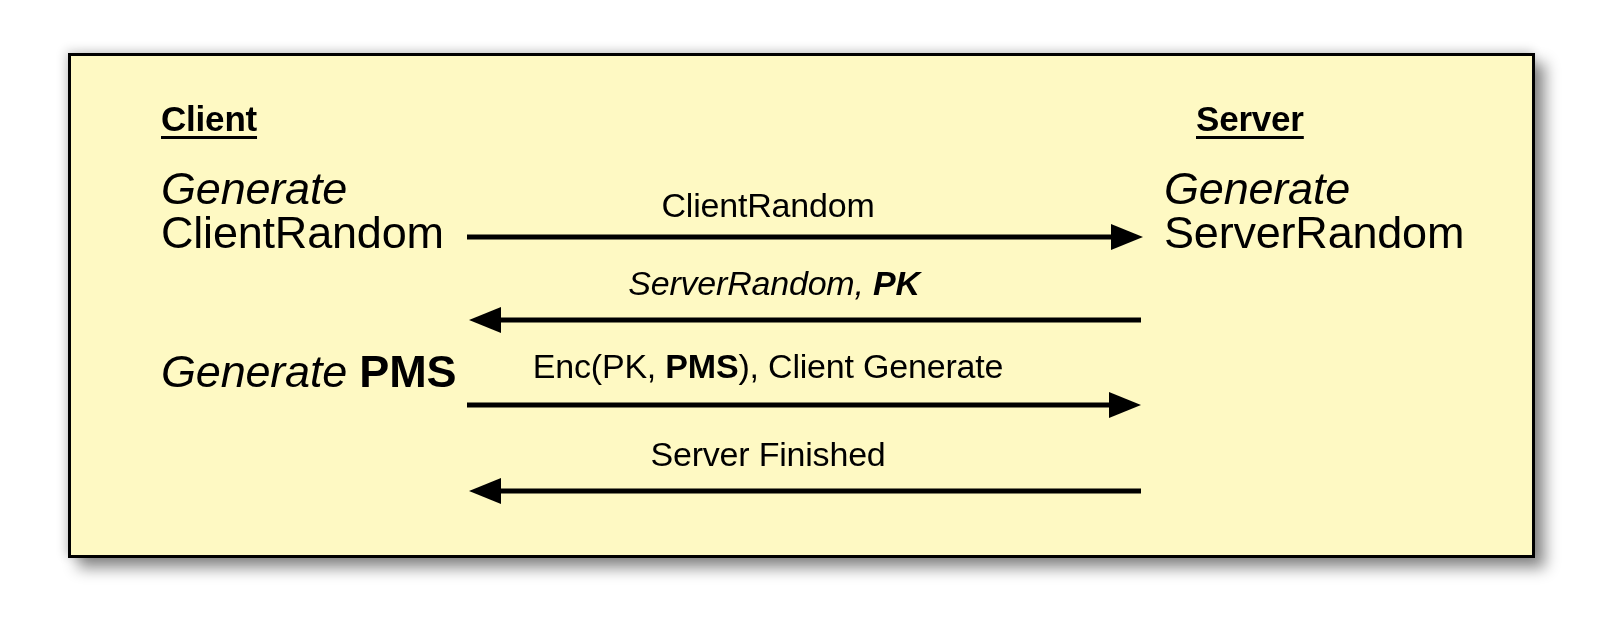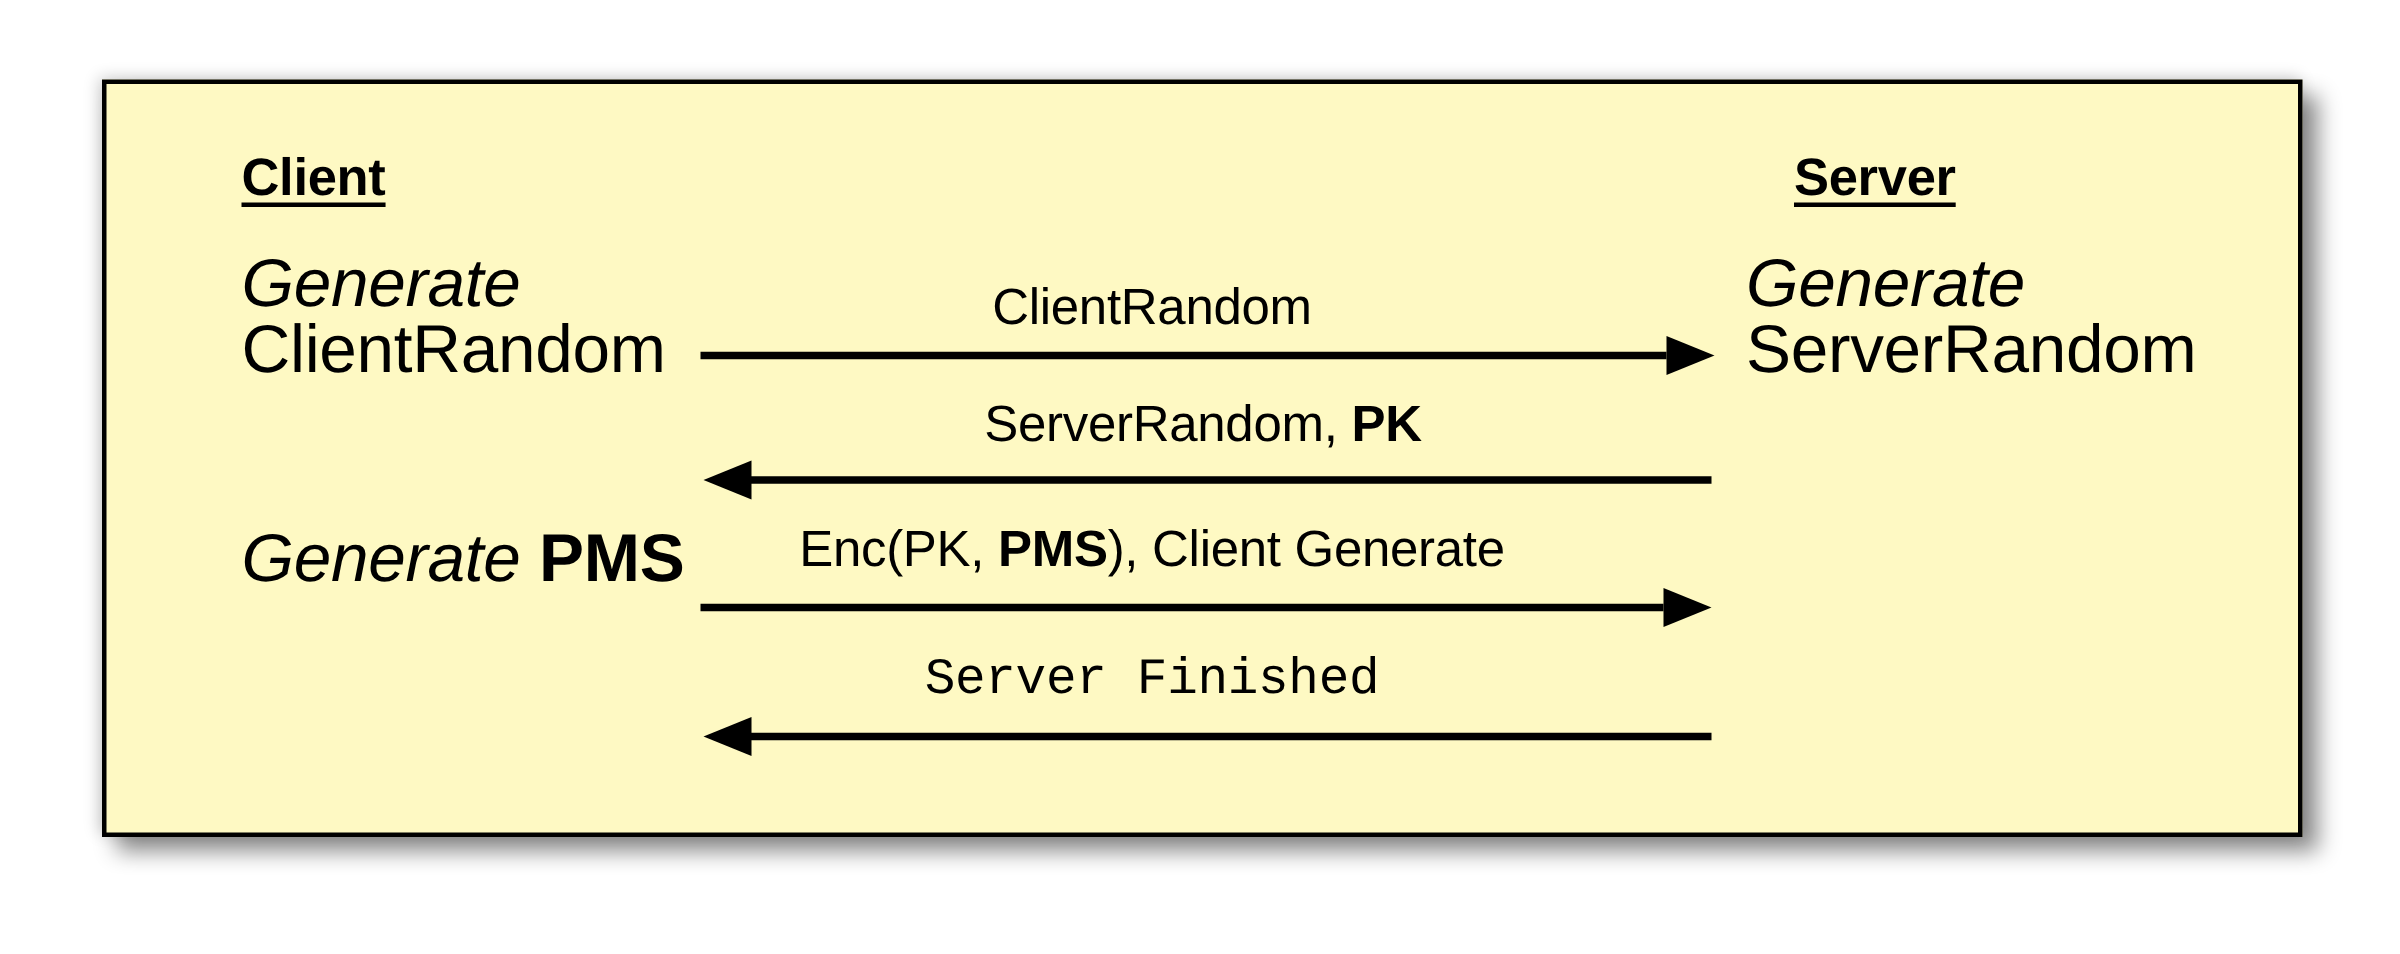"ServerRandom, PK" span.txt { font-style: none -> italic; left: 731px -> 703px }
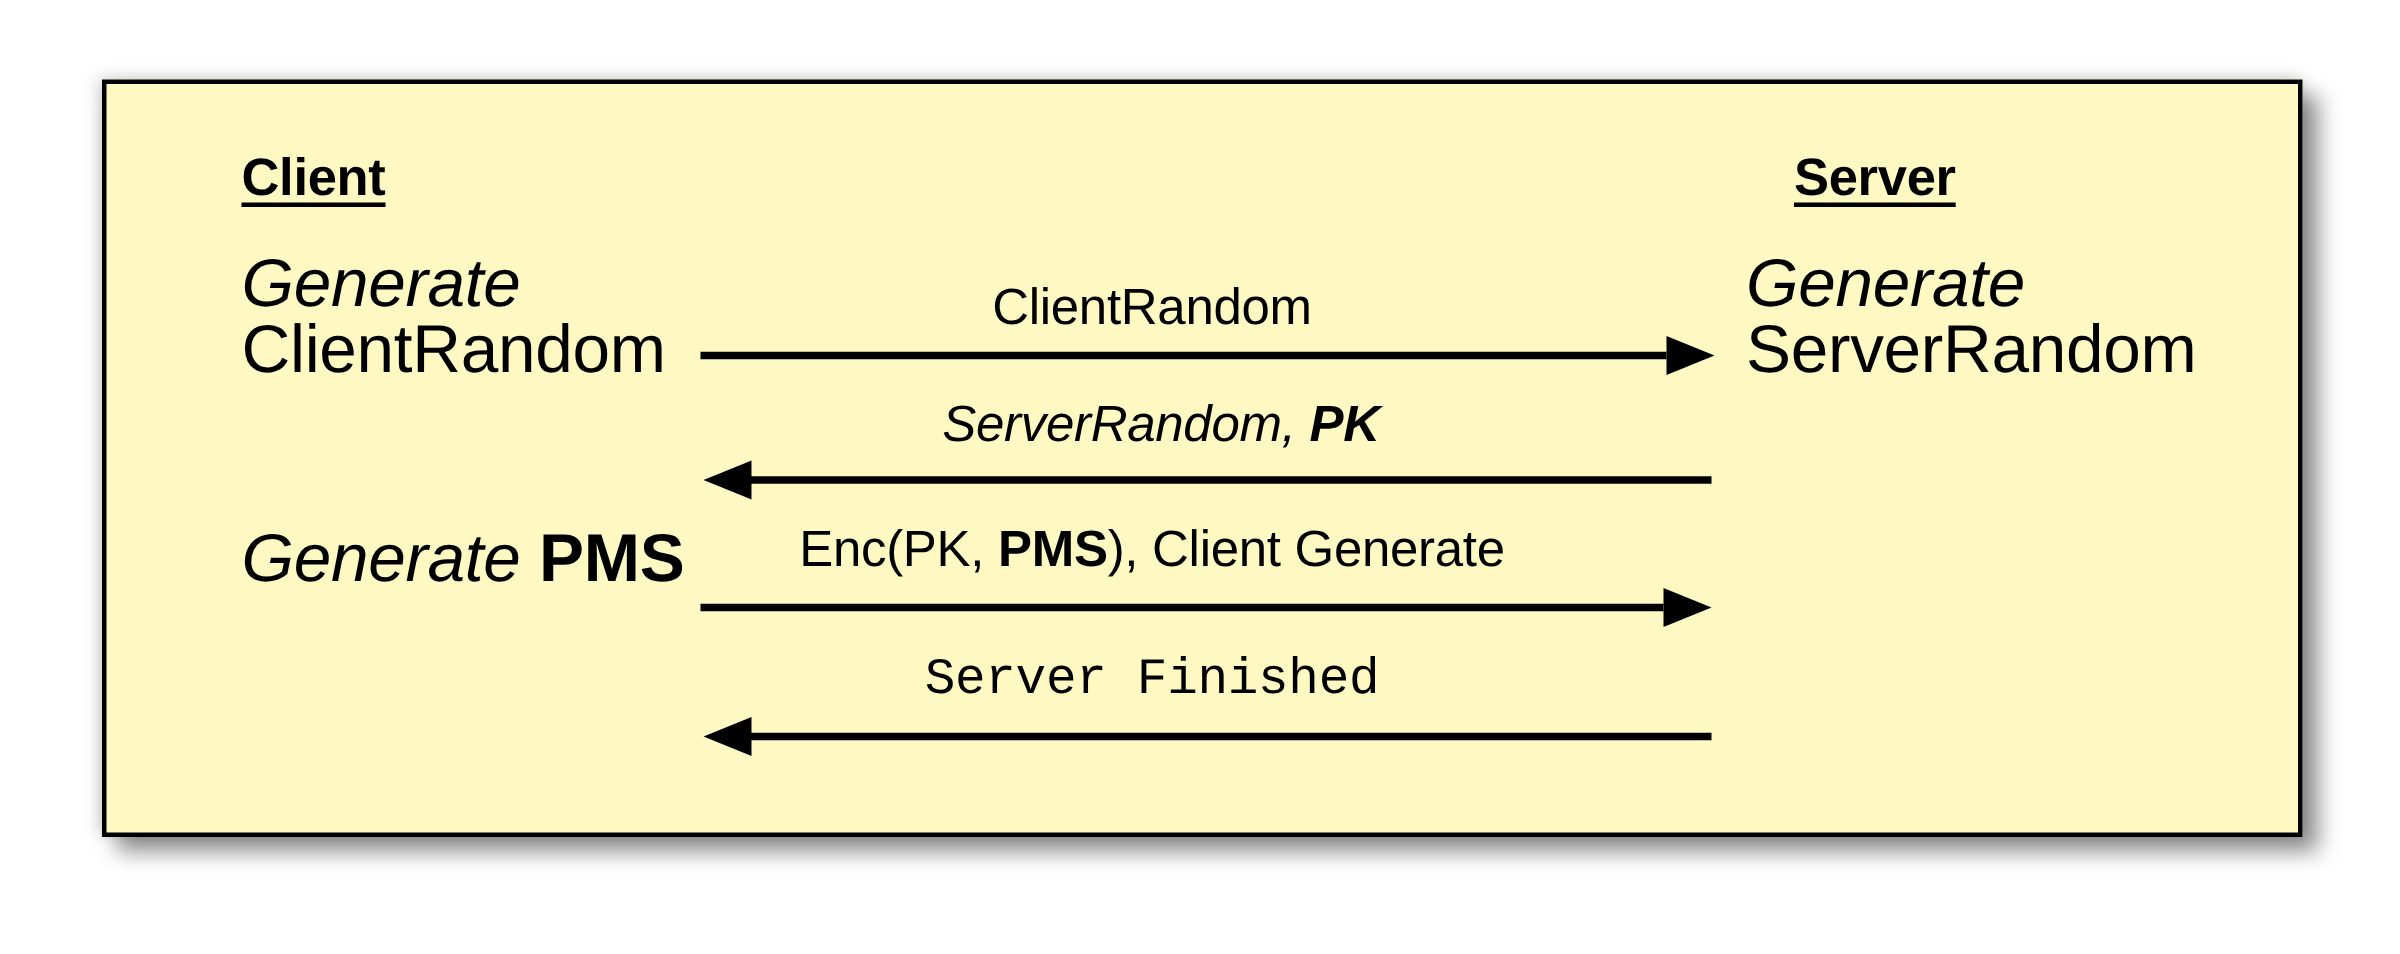"Server Finished" span.txt { font-family: Liberation Mono, monospace -> none }
